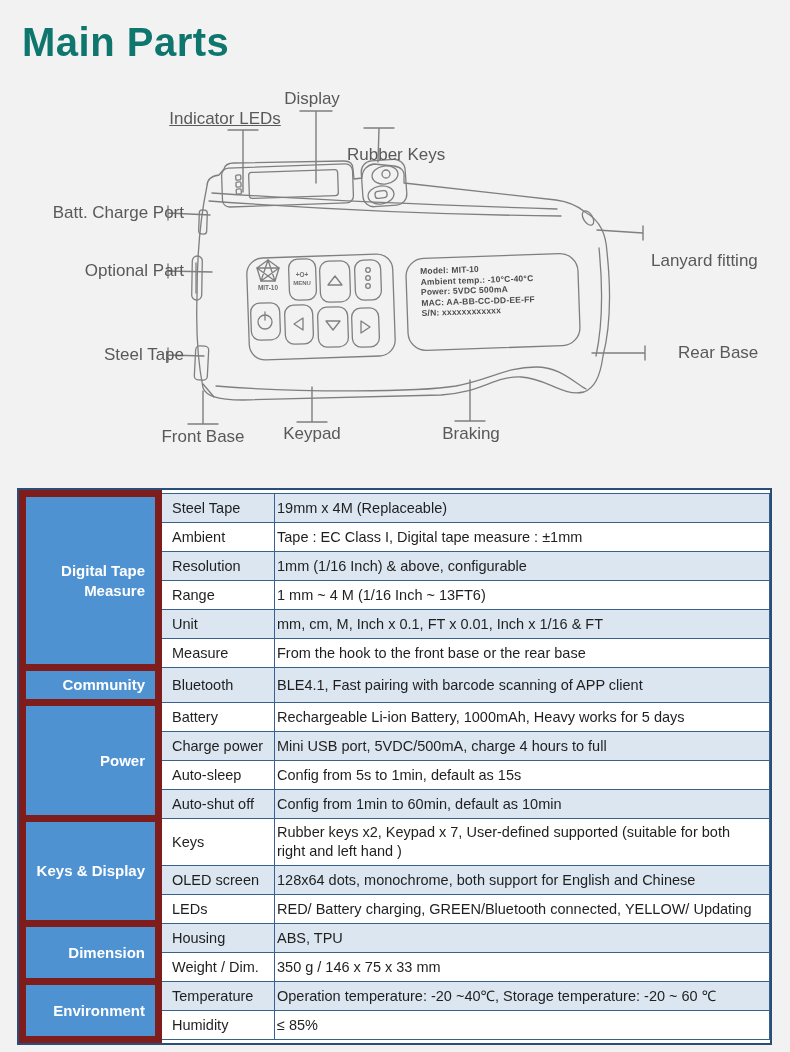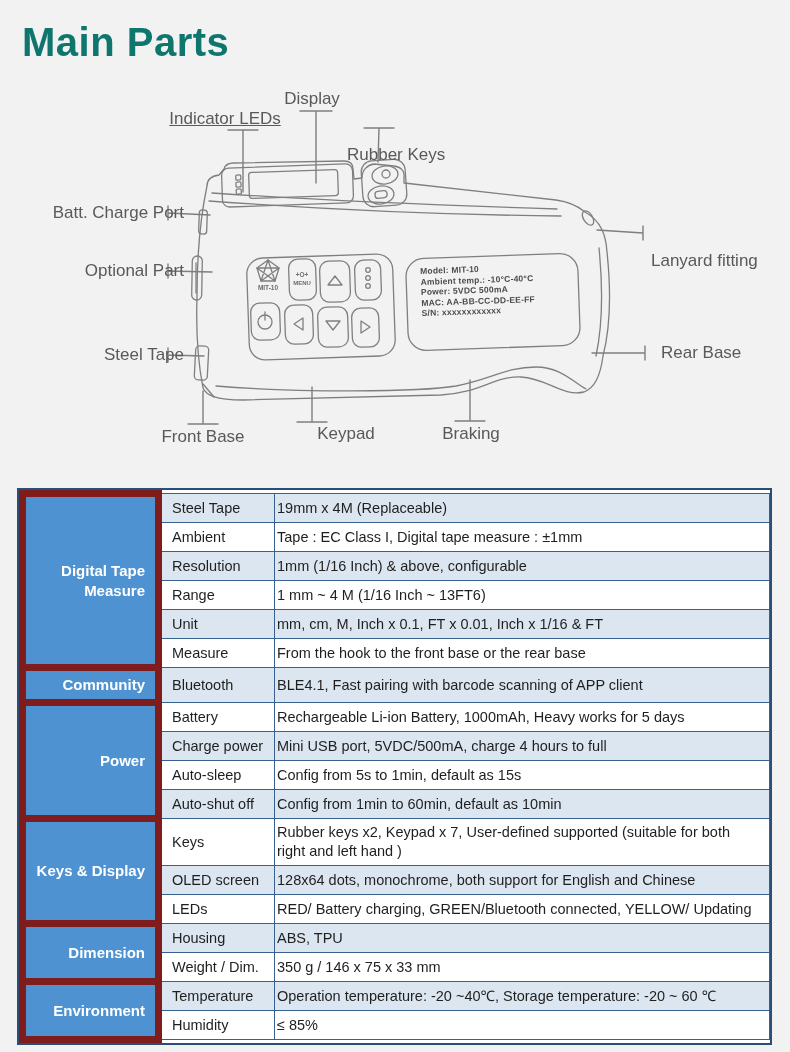"Rear Base" div.dlabel { left: 661px -> 678px }
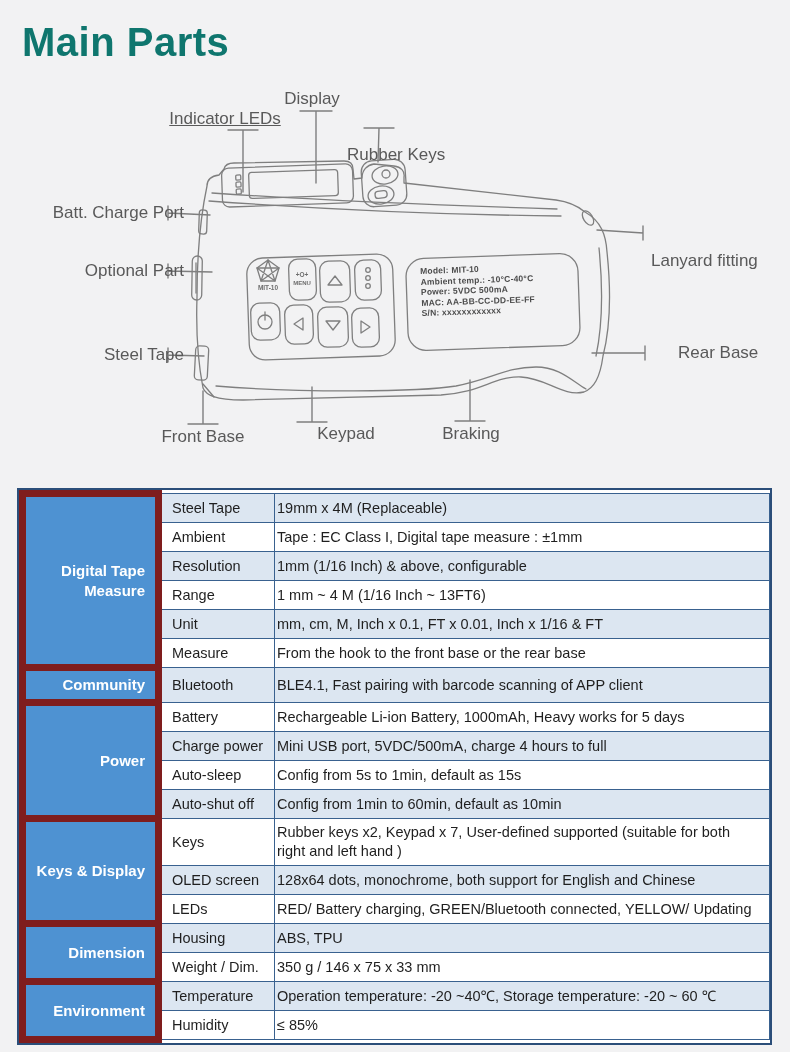"Keypad" div.dlabel { margin-left: 34px -> none }
